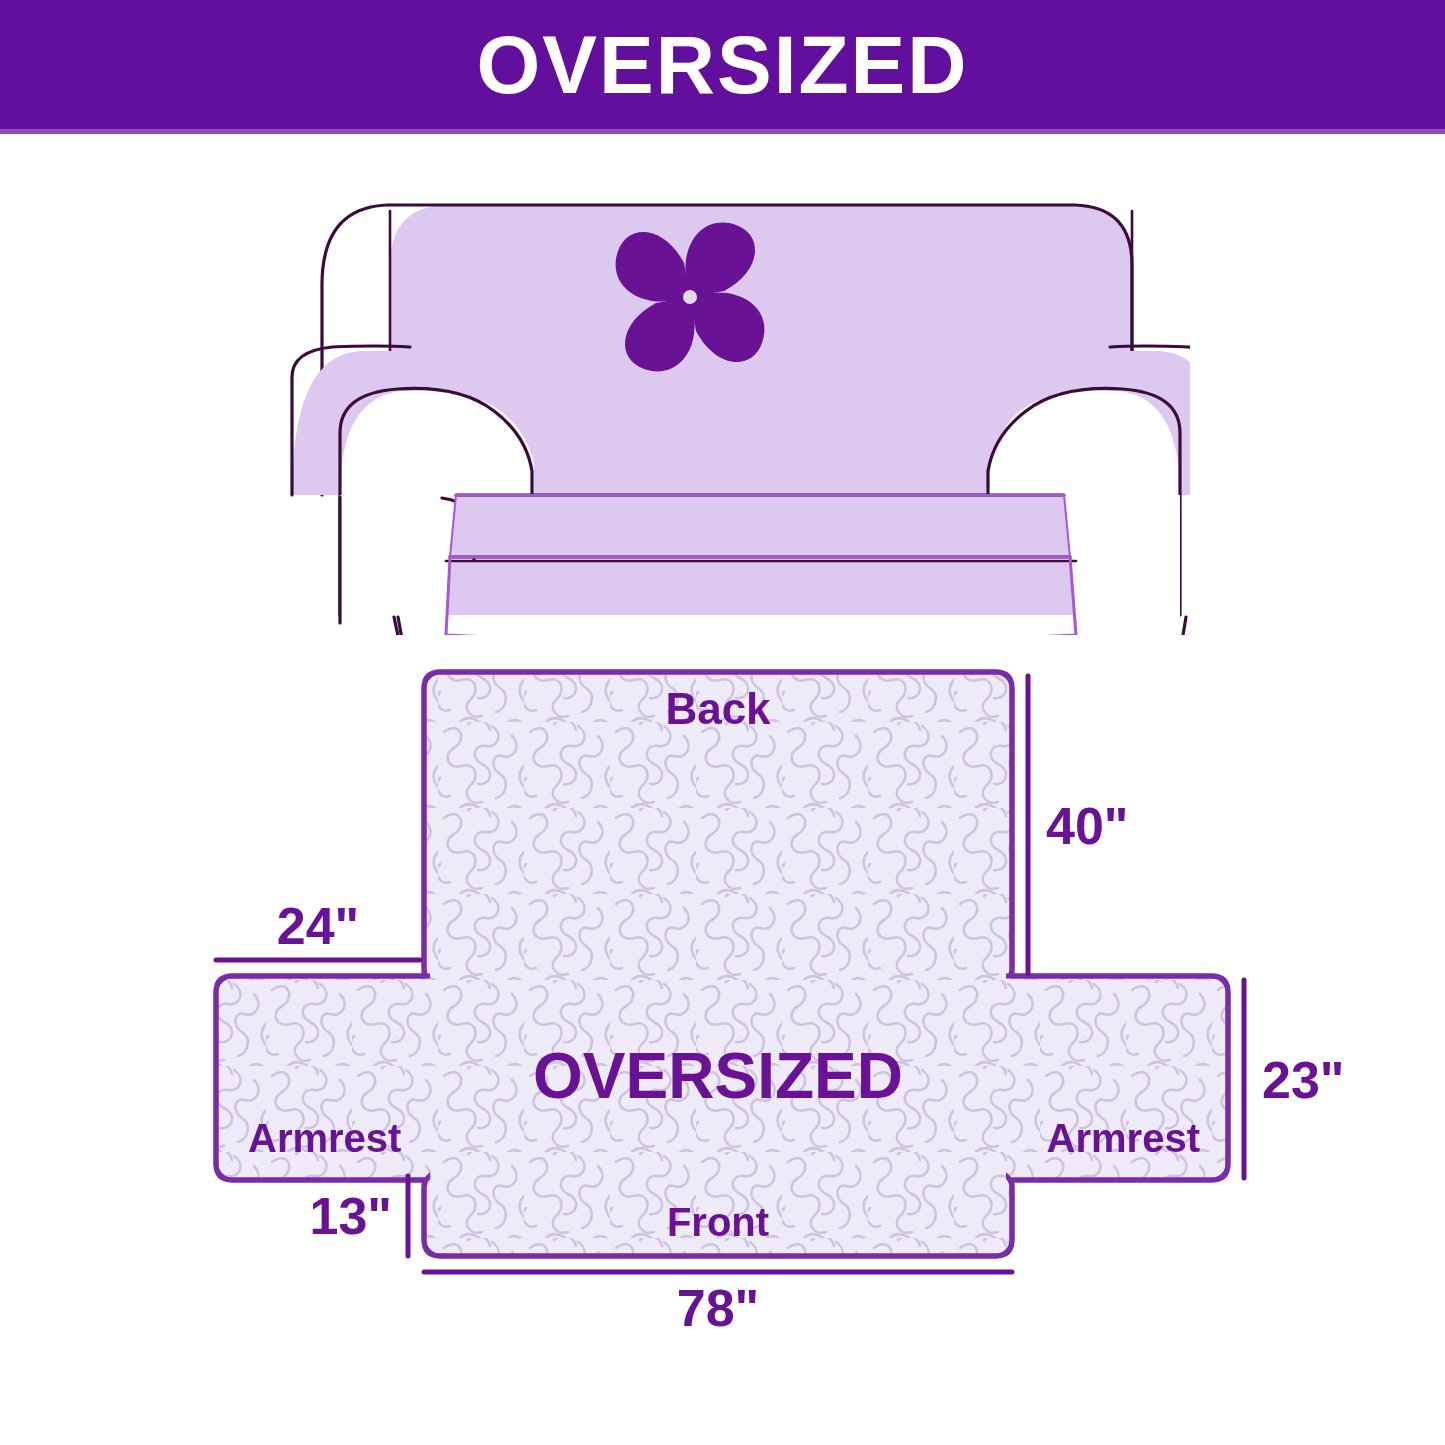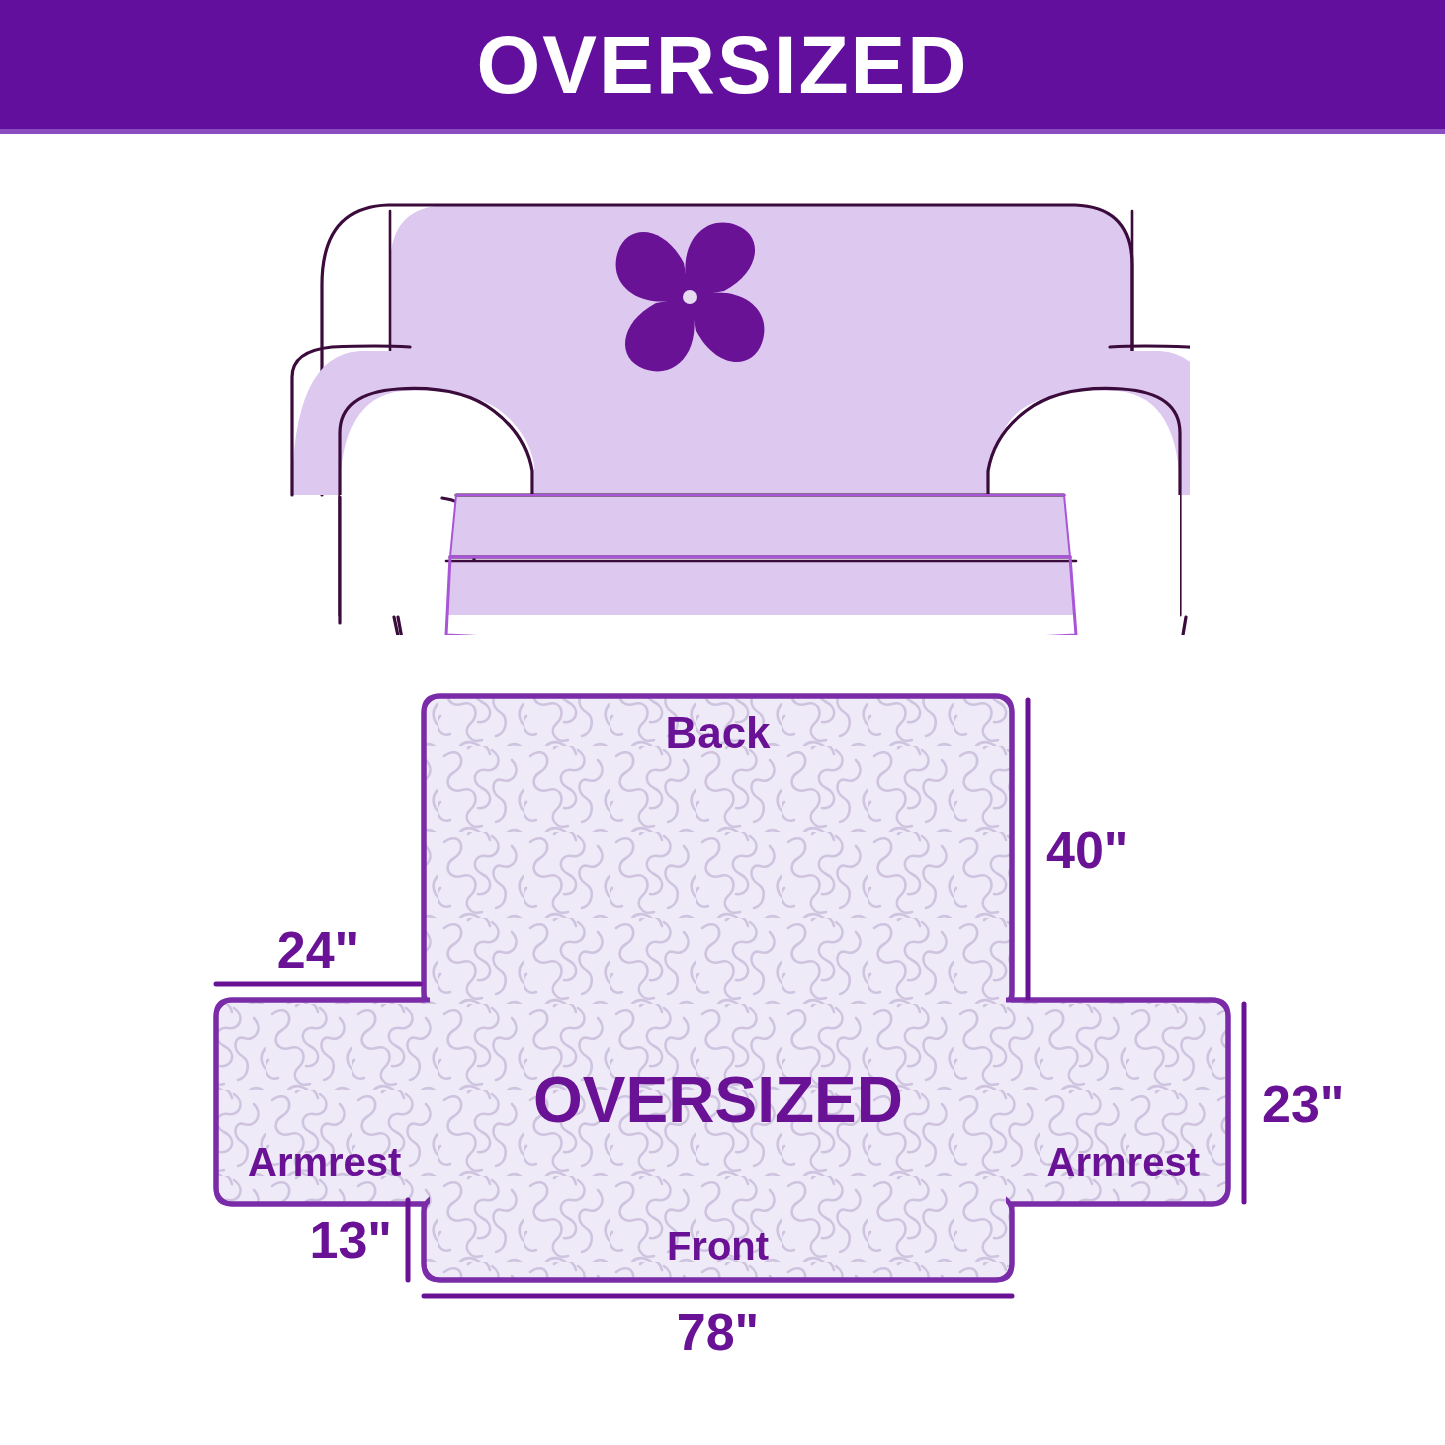"Back" #flat-pattern-diagram { top: 660px -> 636px }
